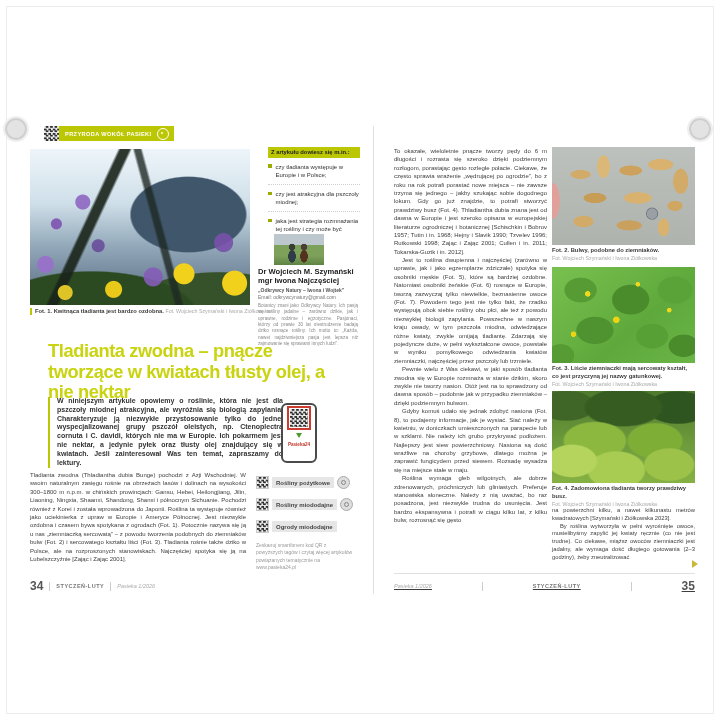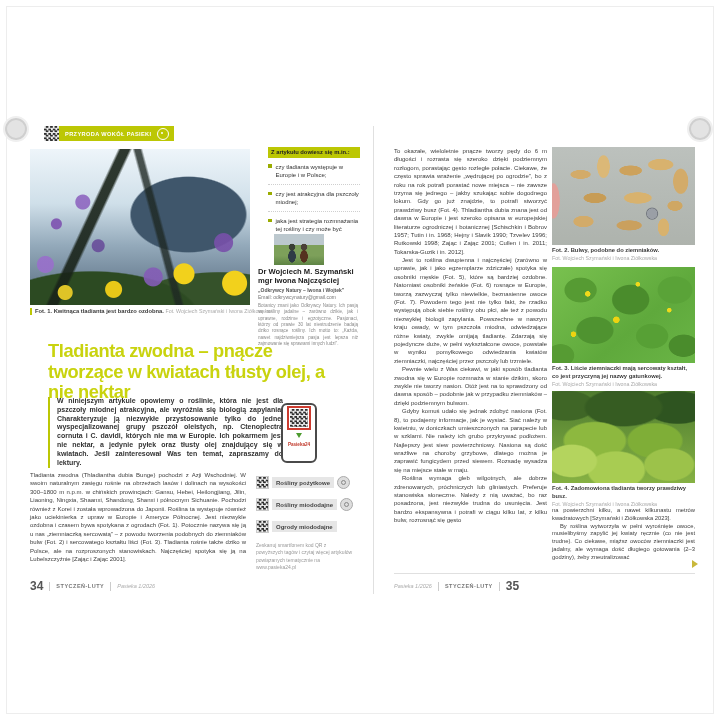"35" div.abs { justify-content: flex-start -> space-between; text-decoration: none -> underline }
